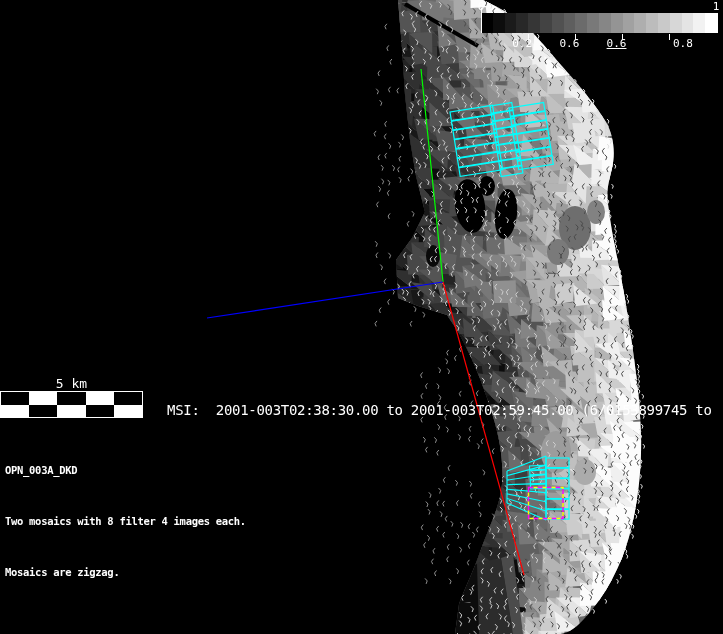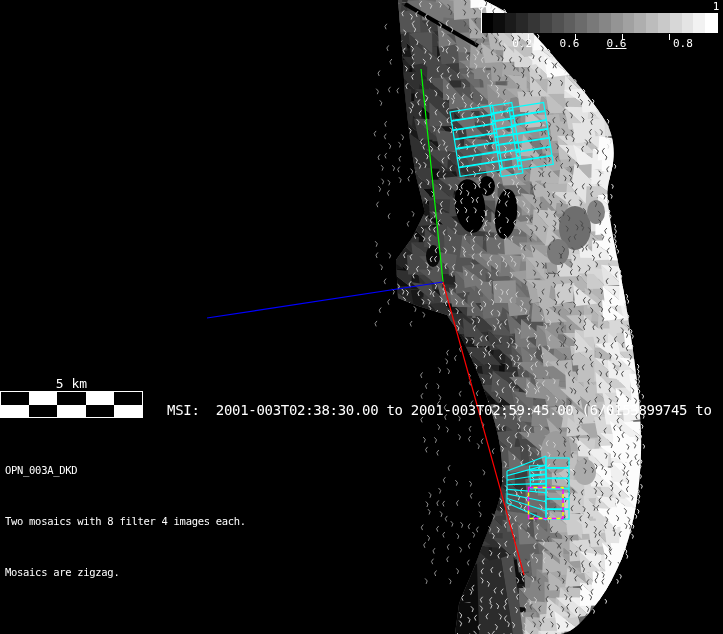"OPN_003A_DKD" .info-block { font-weight: none -> bold }
